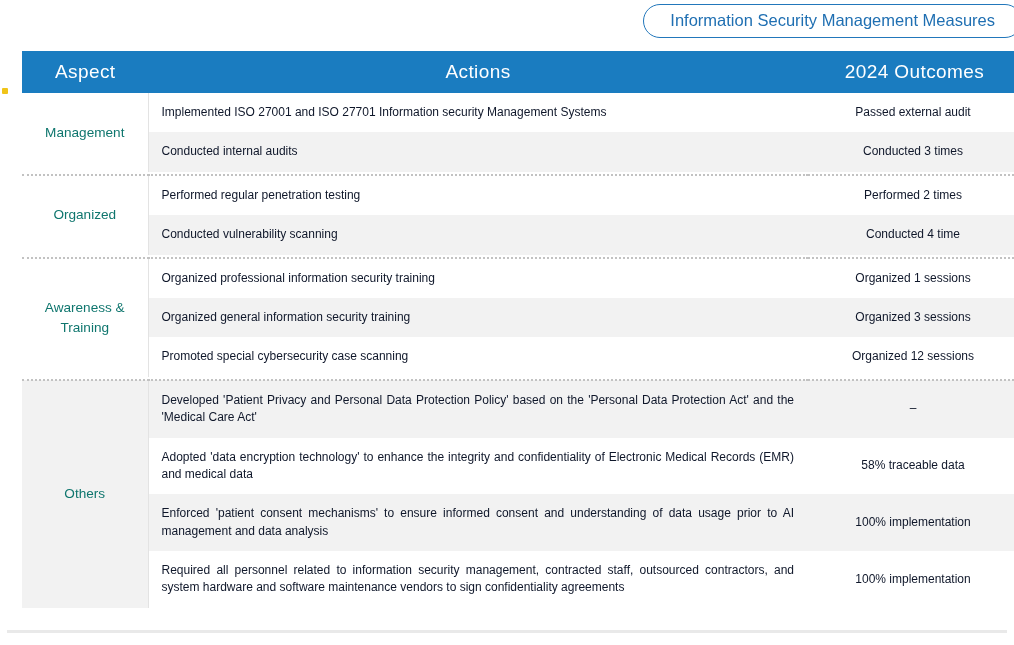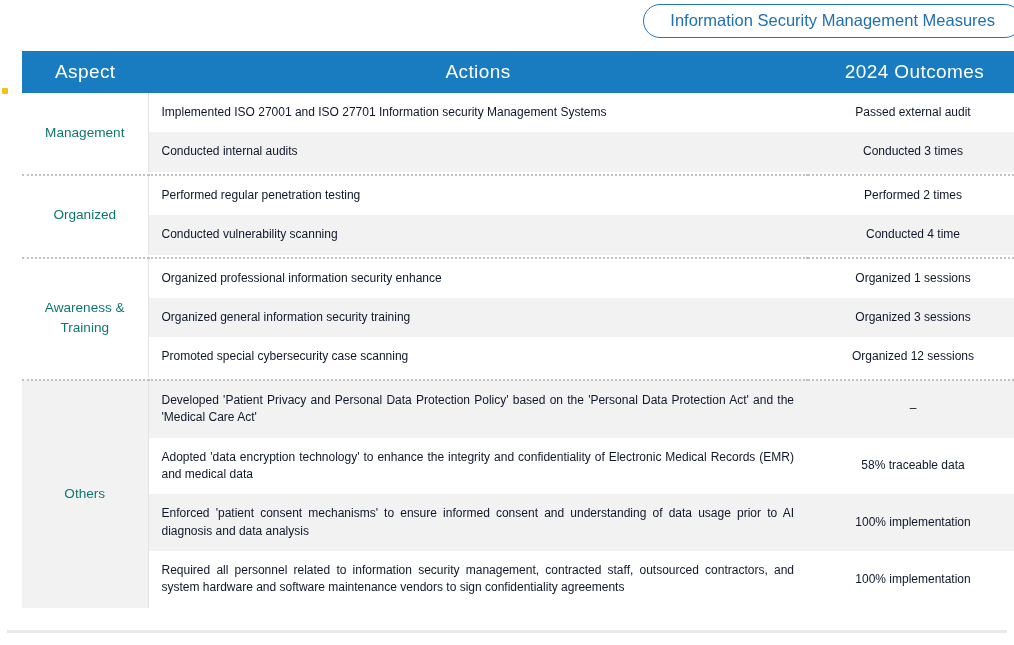"Organized professional information" td.actions { text: enhance -> training }
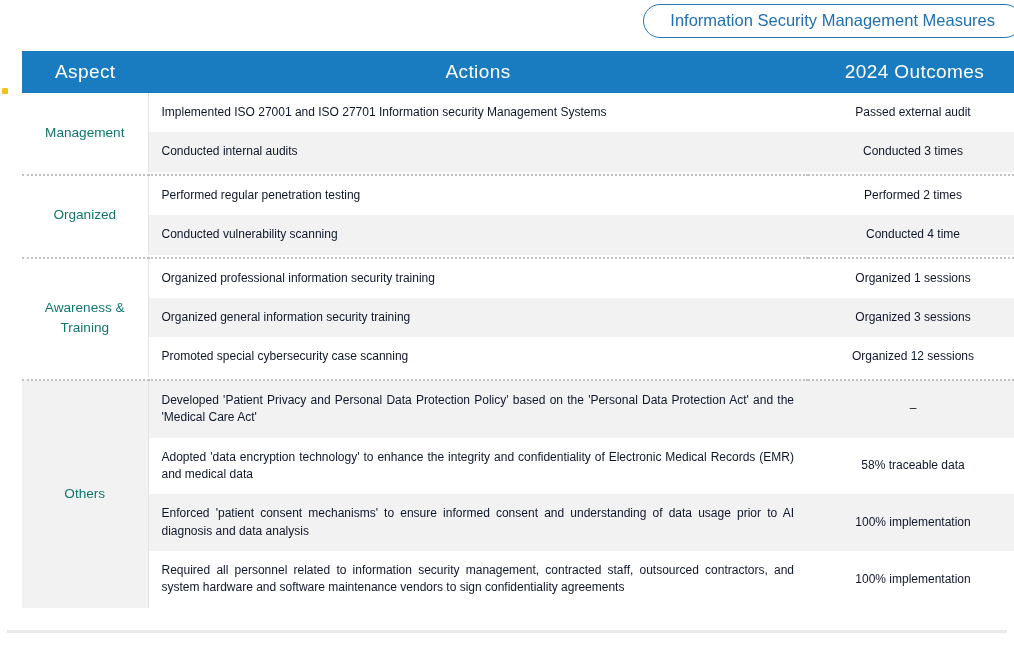"Enforced 'patient consent mechanisms' to" td.actions { text: diagnosis -> management }
